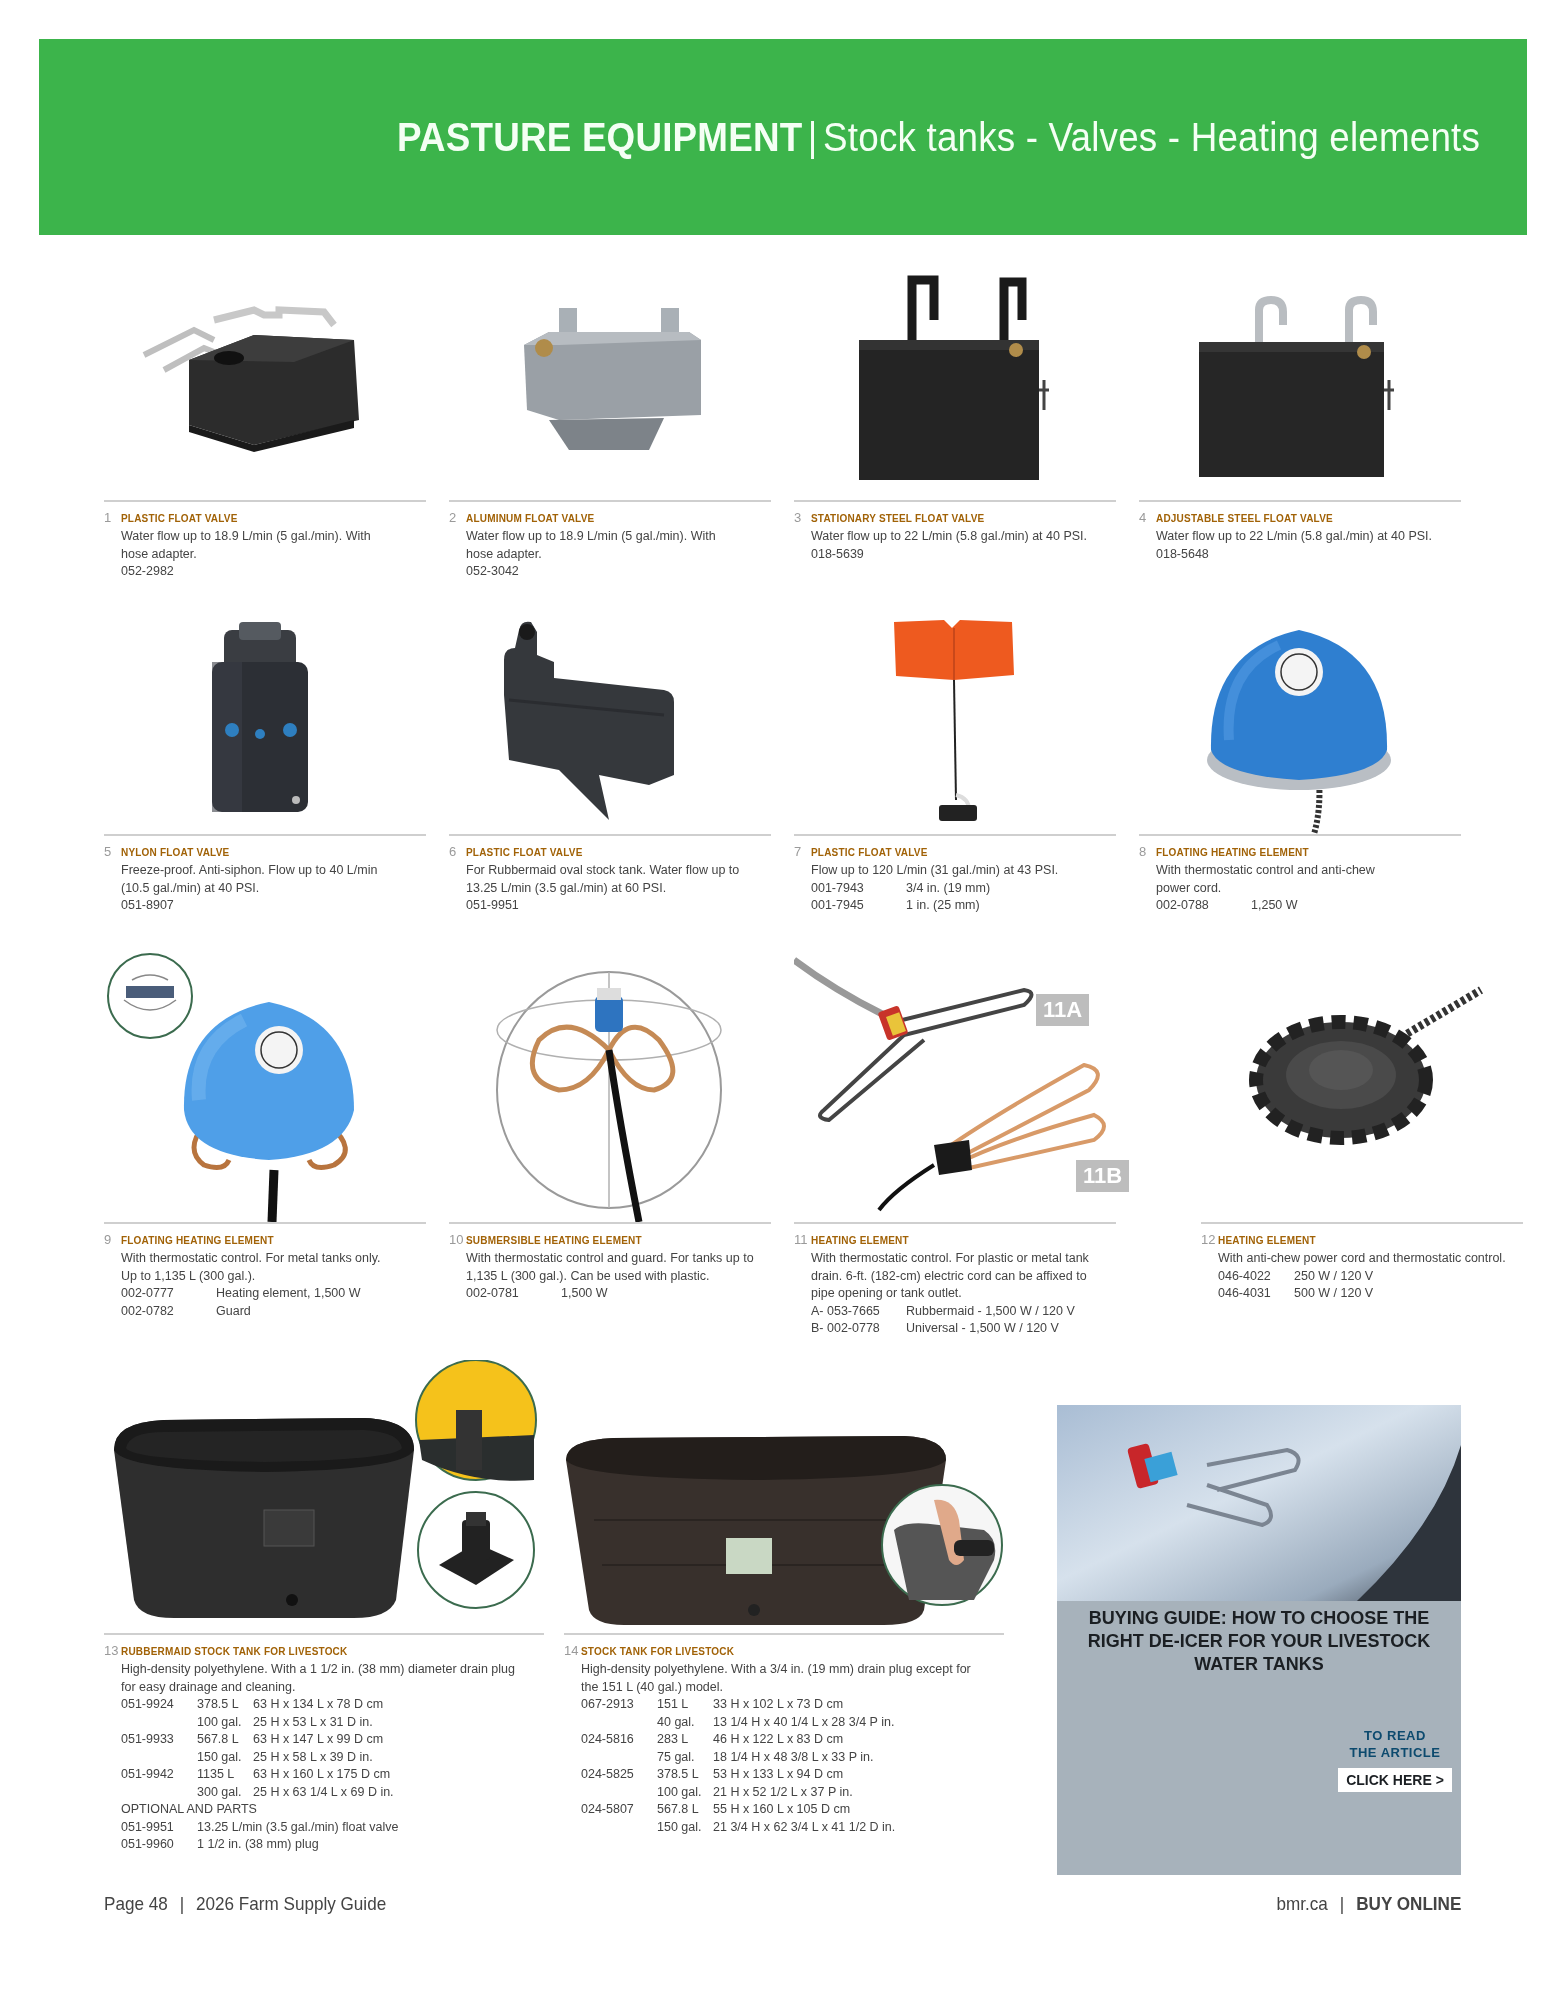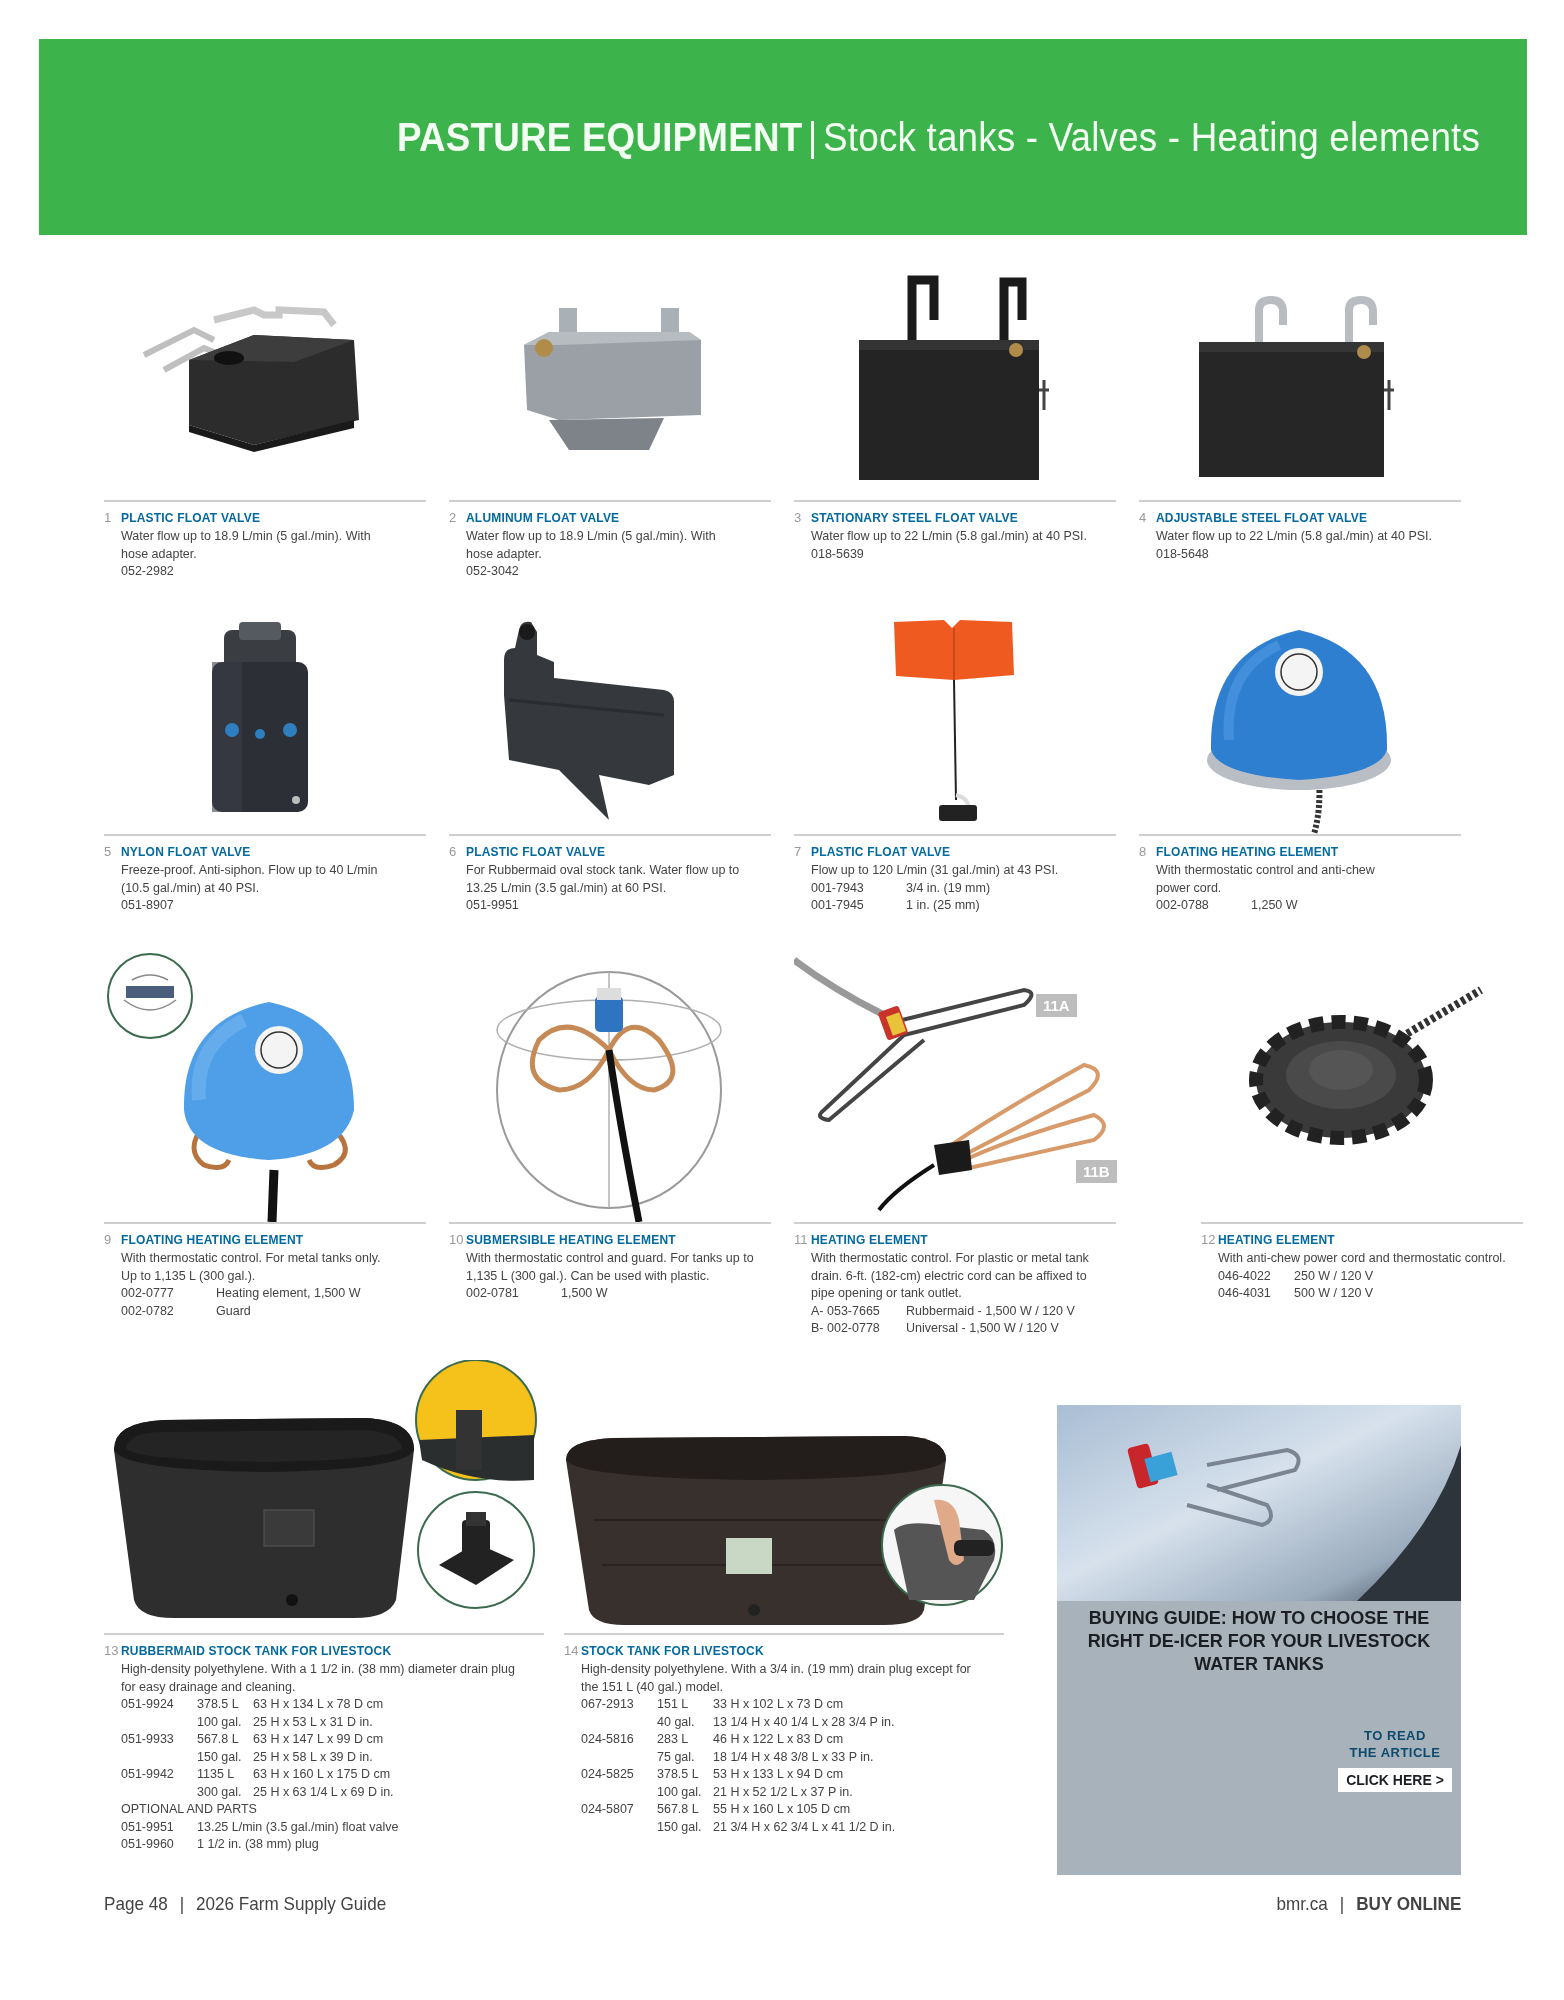"PLASTIC FLOAT VALVE" .cap .ttl { color: #0369a1 -> #a16207; font-size: 12px -> 10px }
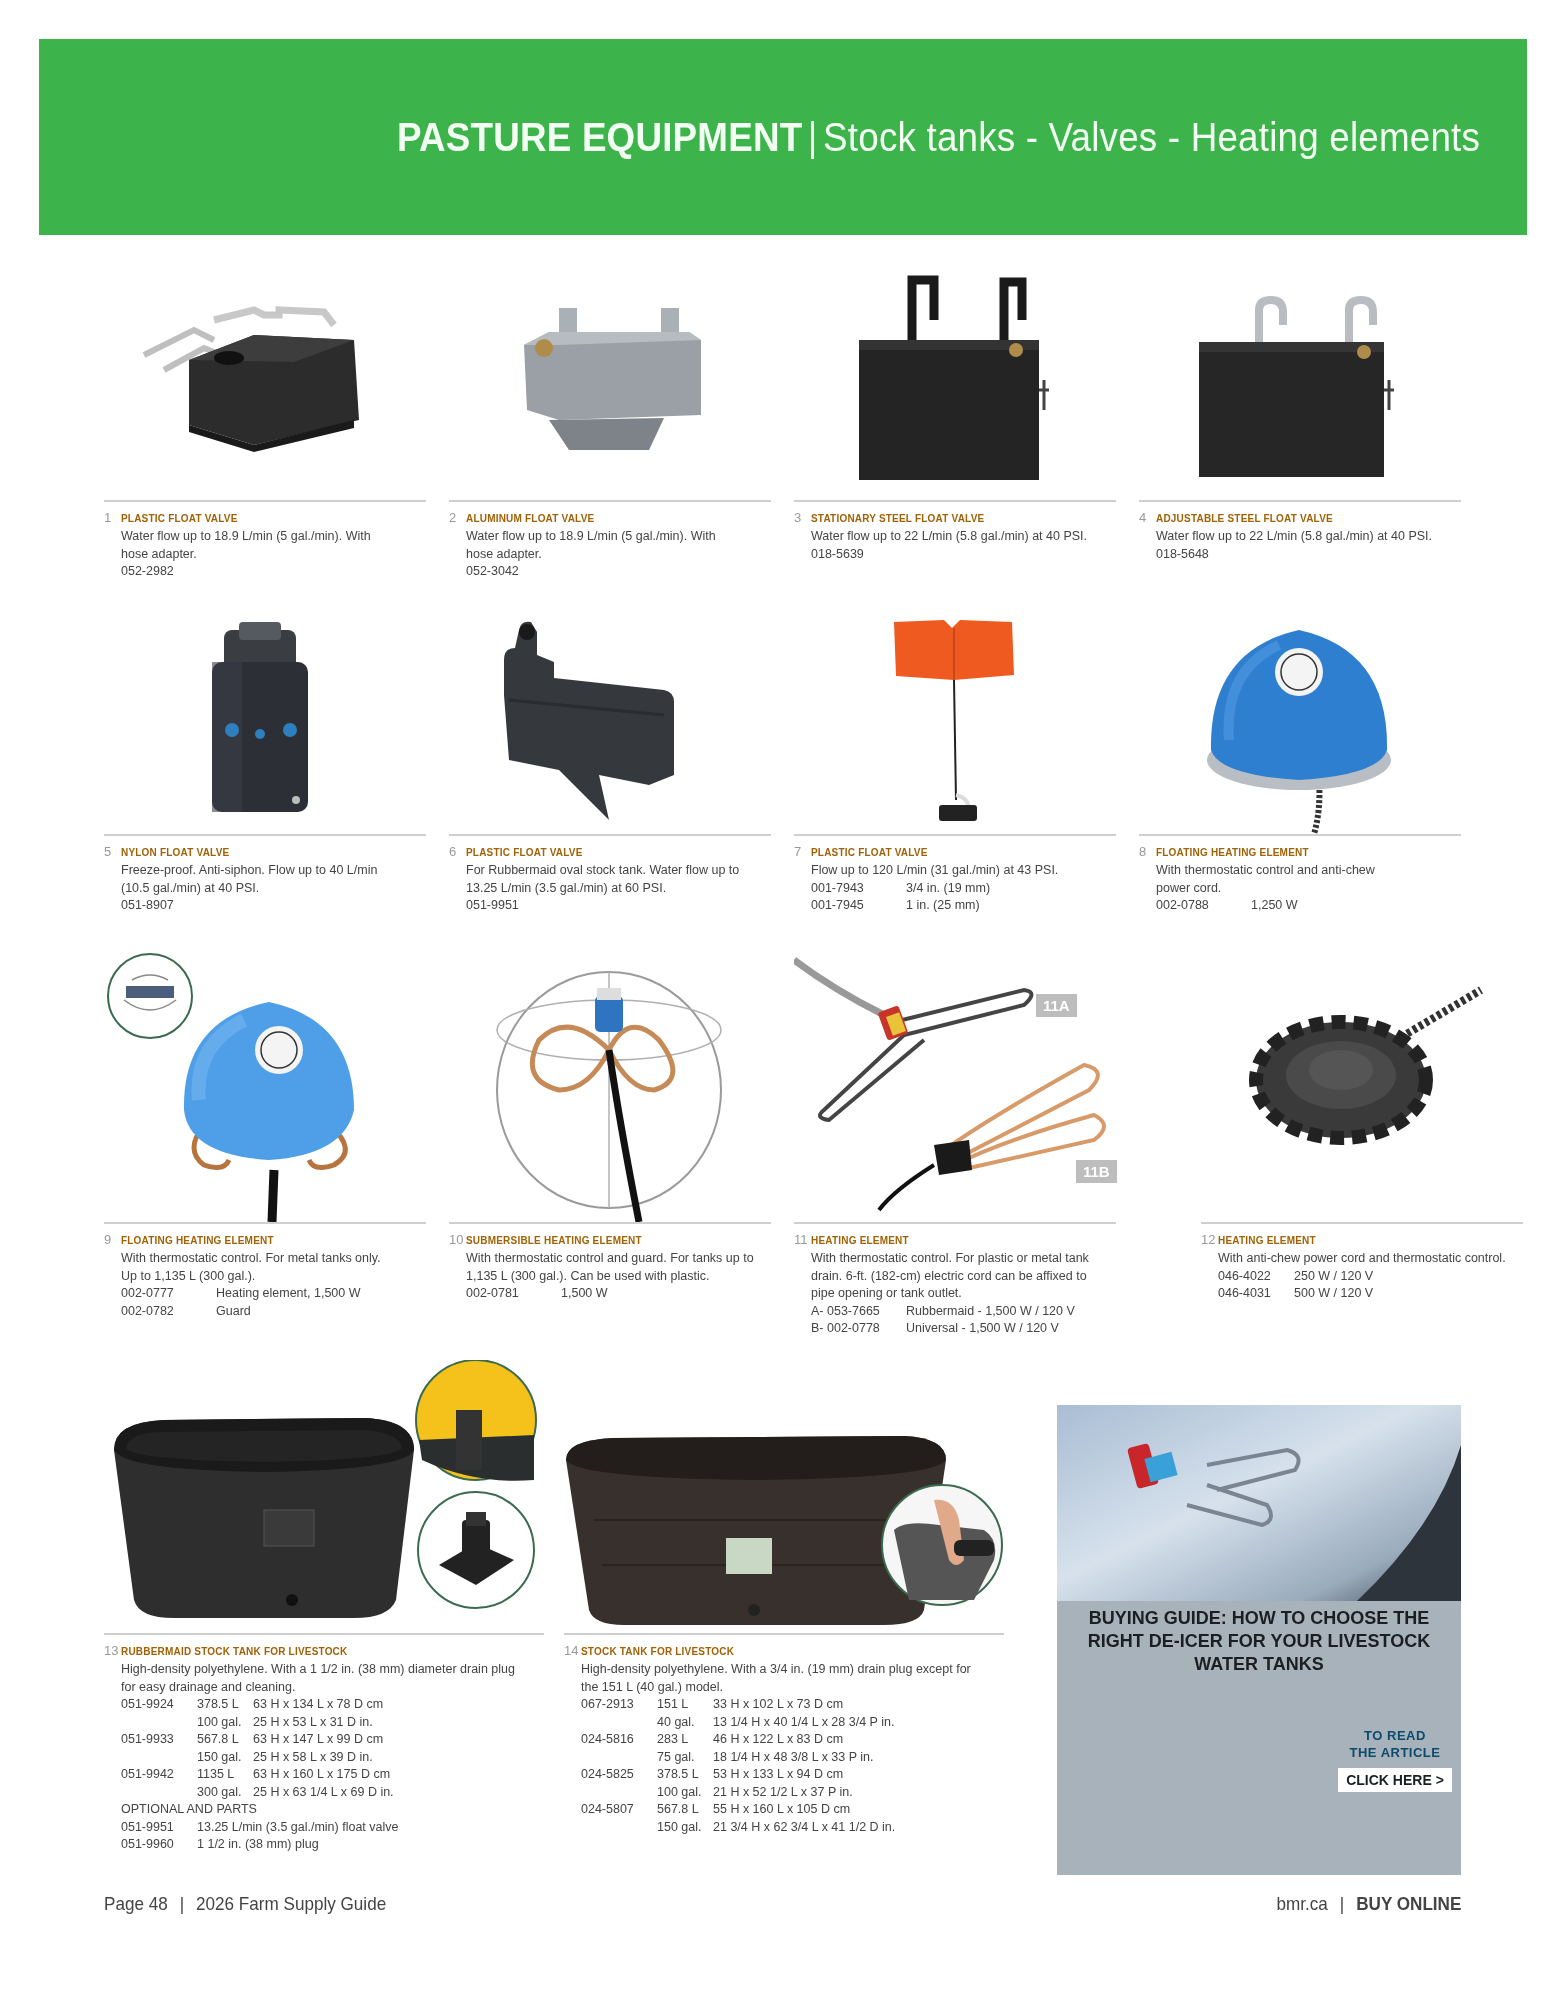"11A" .tag { font-size: 15px -> 22px }
